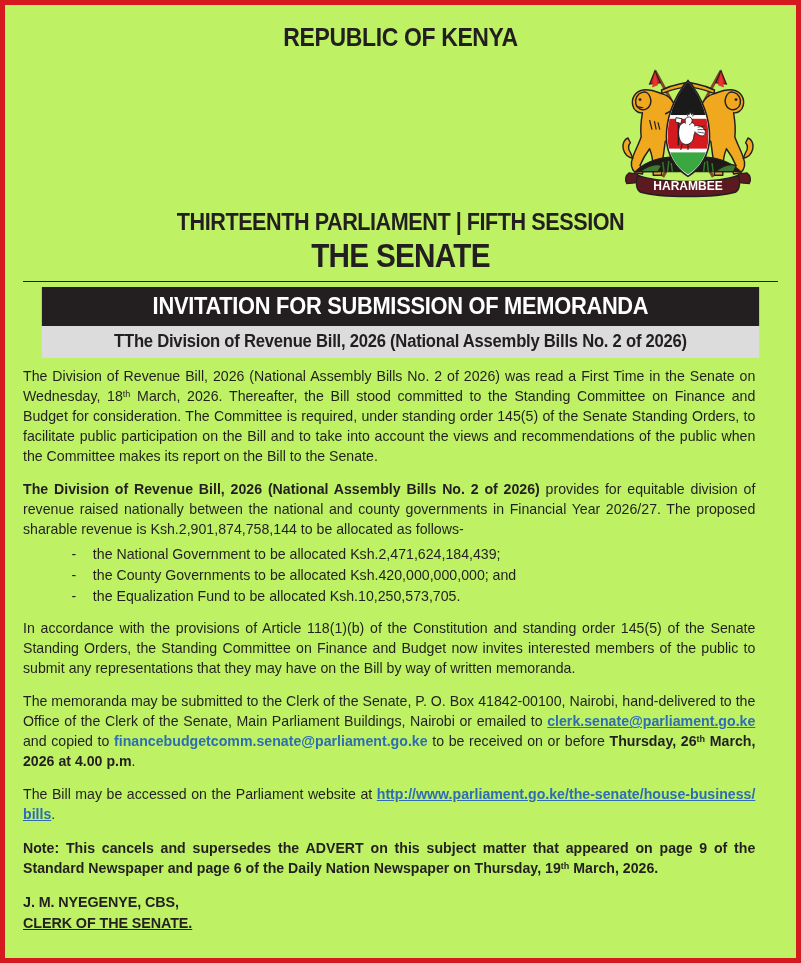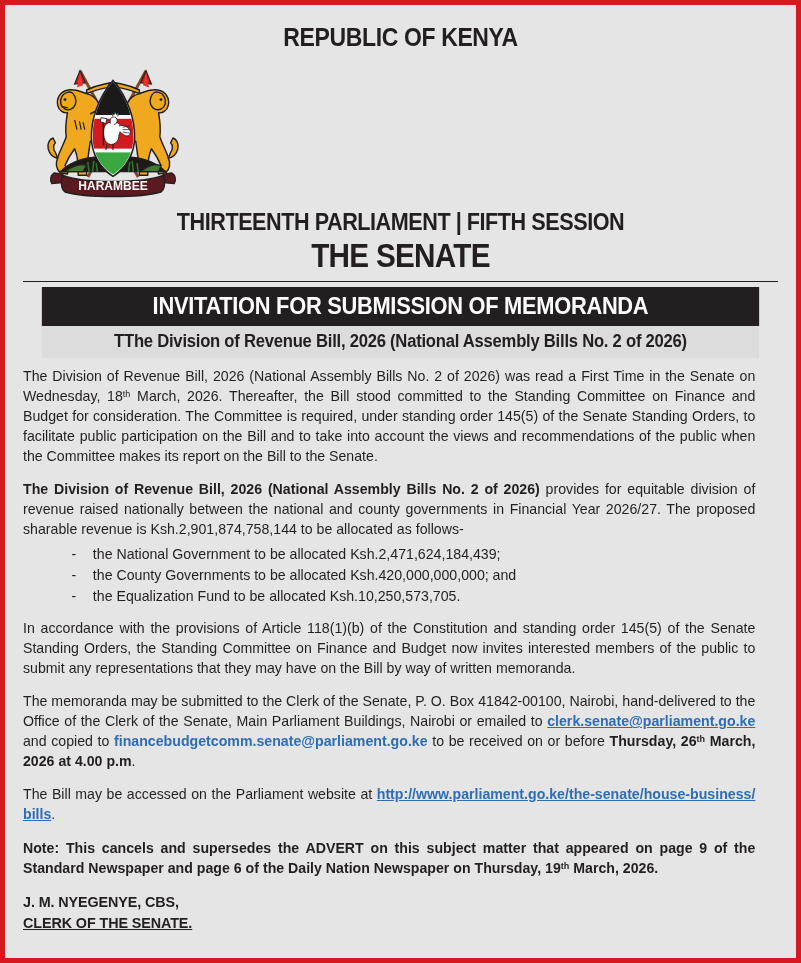"REPUBLIC OF KENYA" .page { background: #e5e5e5 -> #bef264 }
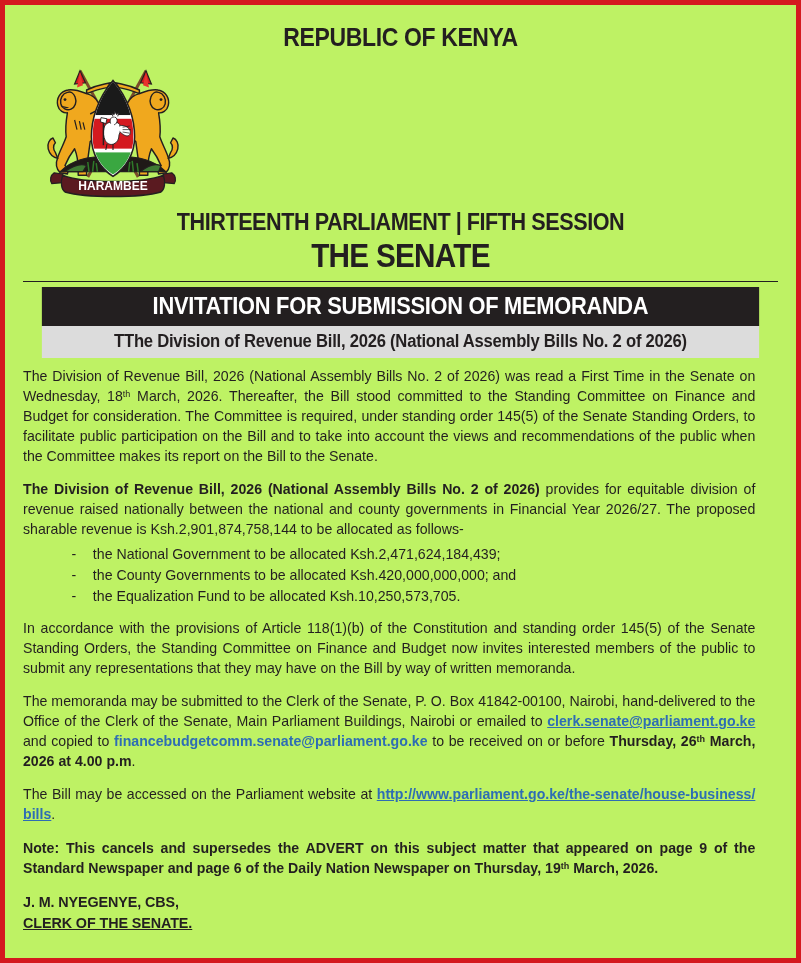"HARAMBEE" .crest-wrap { justify-content: flex-start -> flex-end }
